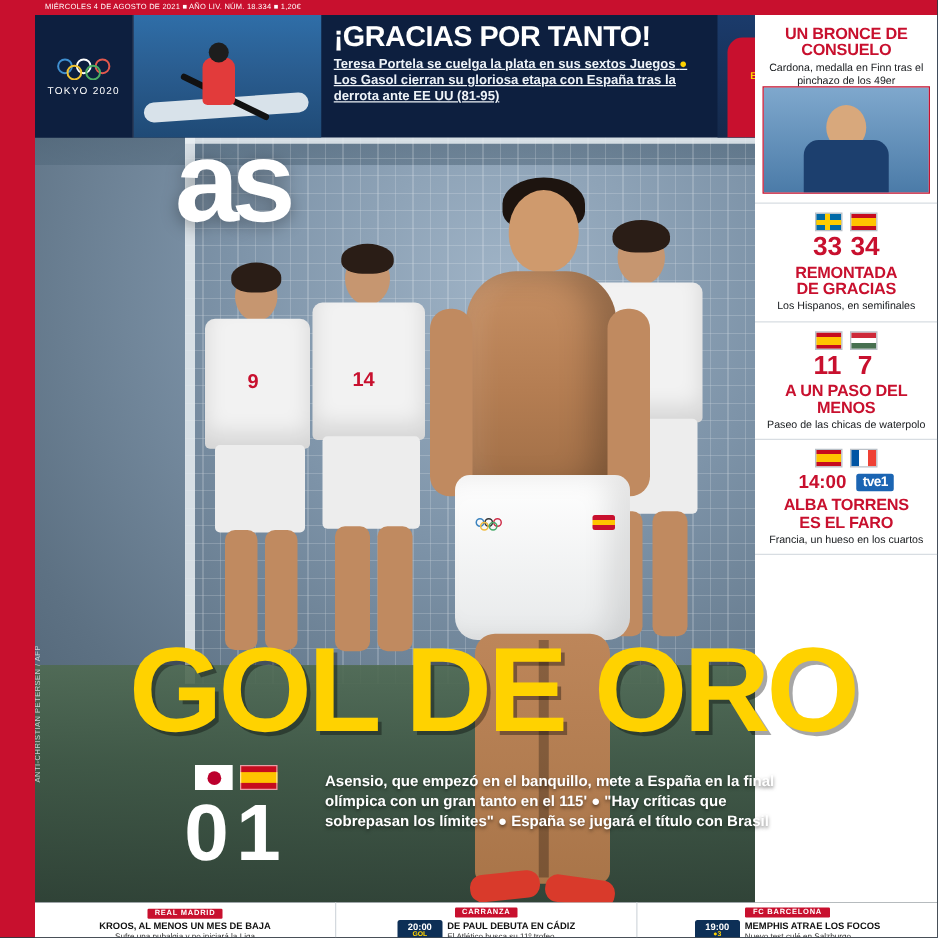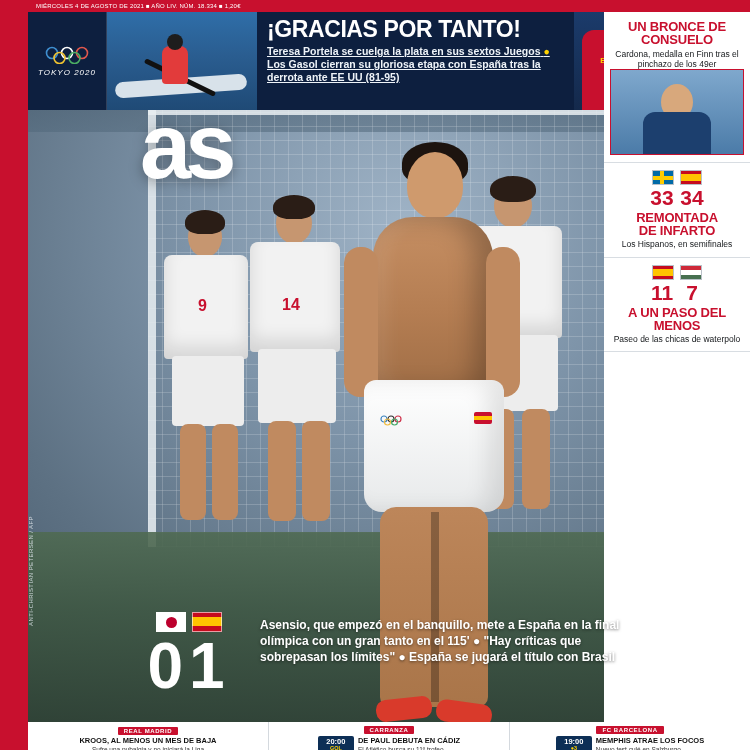"TOKYO 2020" .tokyo-logo { font-style: italic -> none }
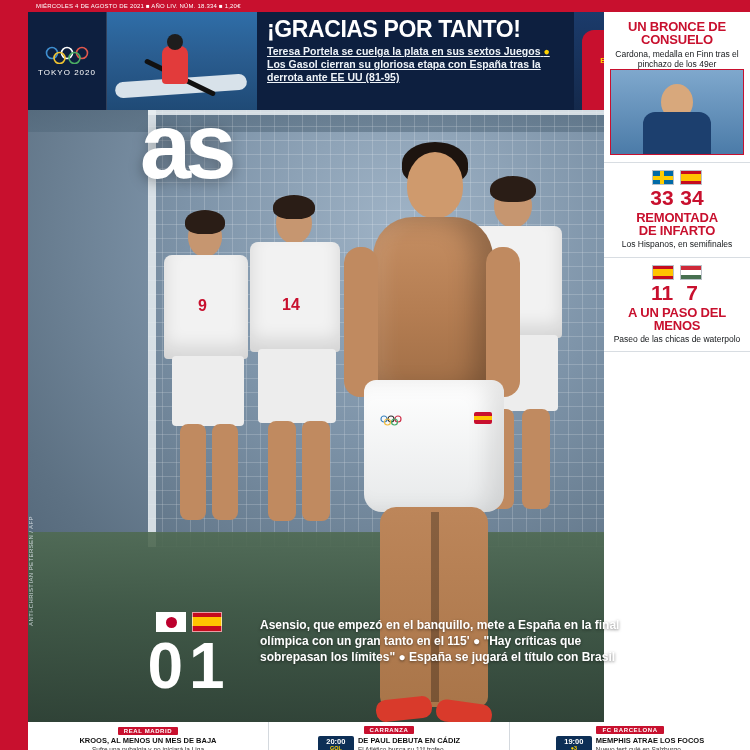"REMONTADA DE INFARTO" h3 { text: INFARTO -> GRACIAS }
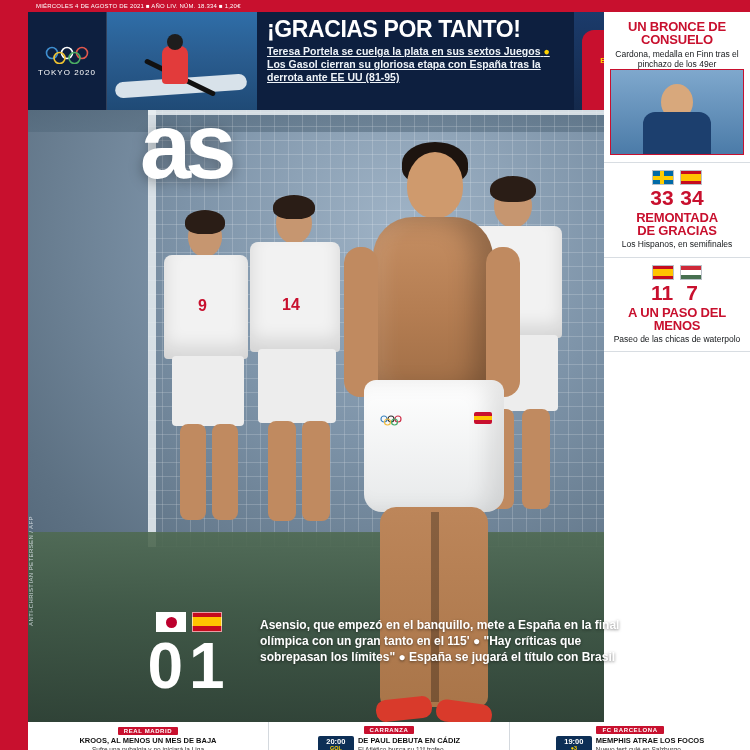"14:00" div.rail-sec { html: none -> <div> <div> <span></span> <span></span> </div> <div> <span>14:00</span> <span>tve1</span> </div> <h3>ALBA TORRENS ES EL FARO</h3> <p>Francia, un hueso en los cuartos</p> </div> }
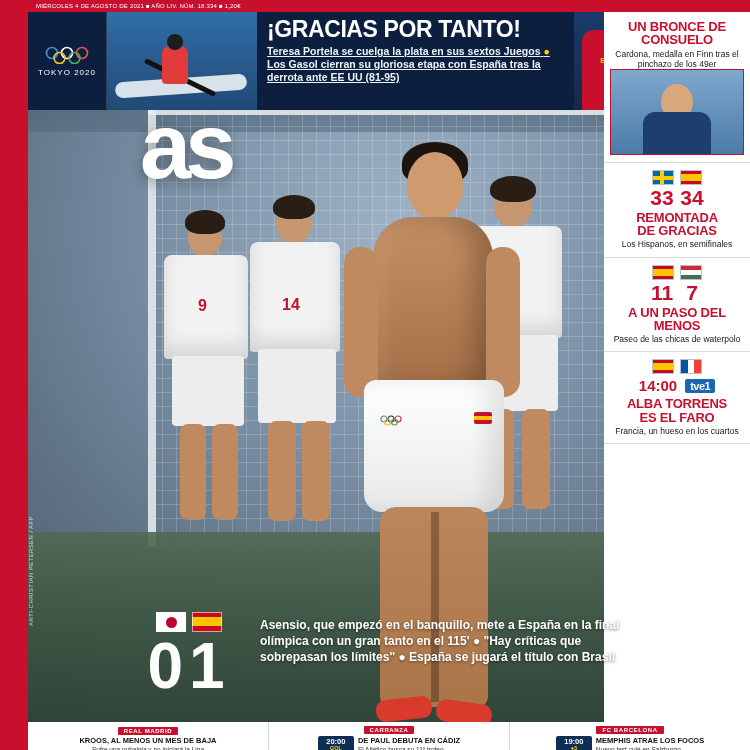"GOL DE ORO" div.goldline { html: none -> <div>GOL DE ORO</div> }
